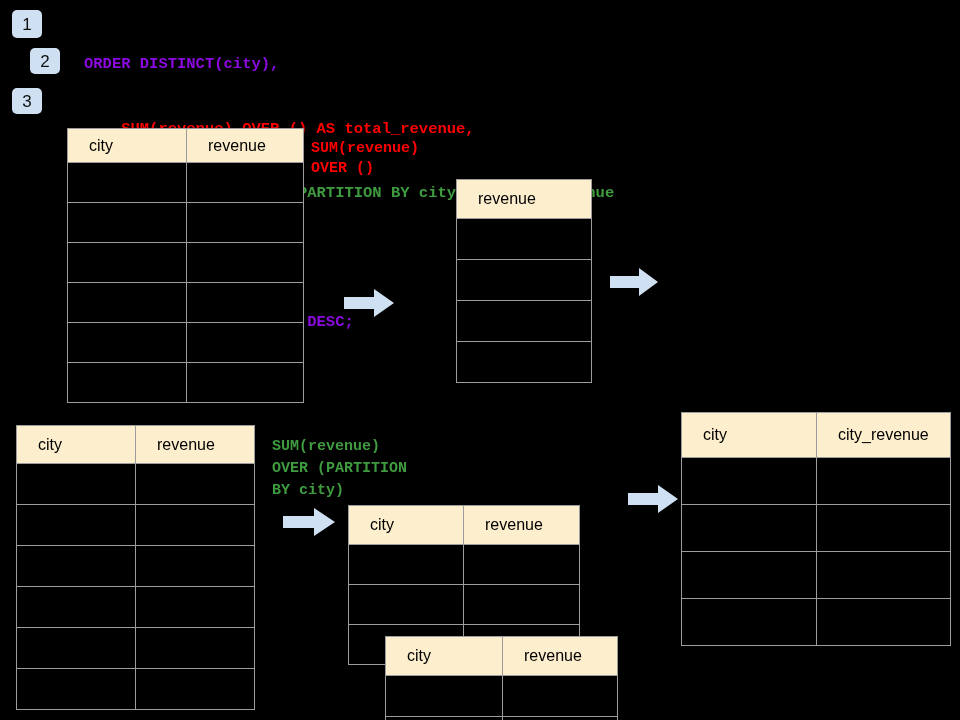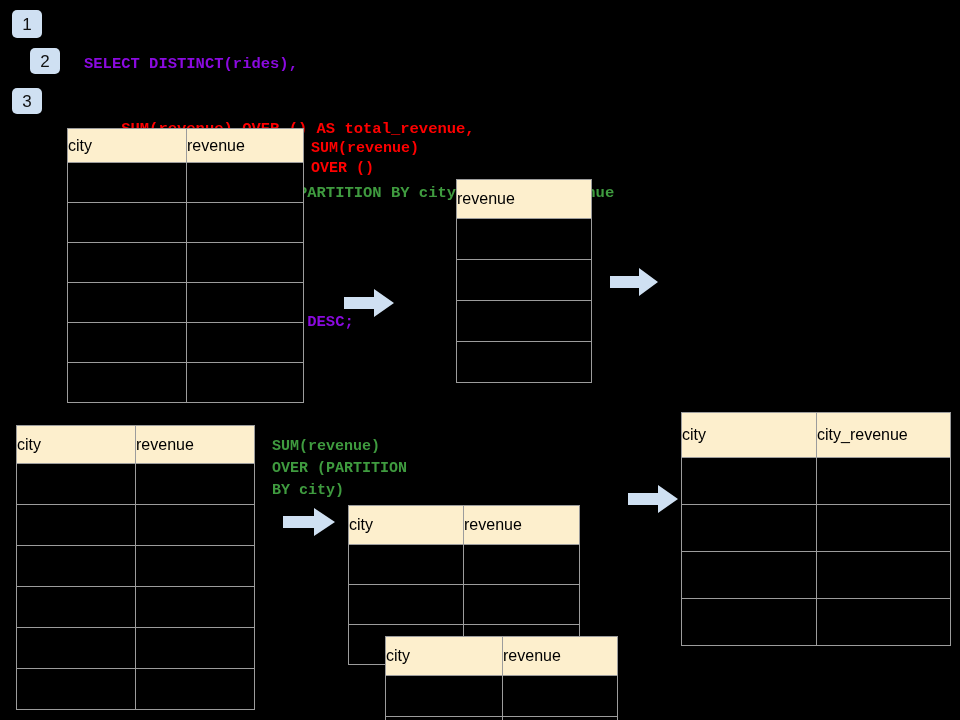"SELECT DISTINCT(rides)," div.sql-line { text: SELECT DISTINCT(rides -> ORDER DISTINCT(city }
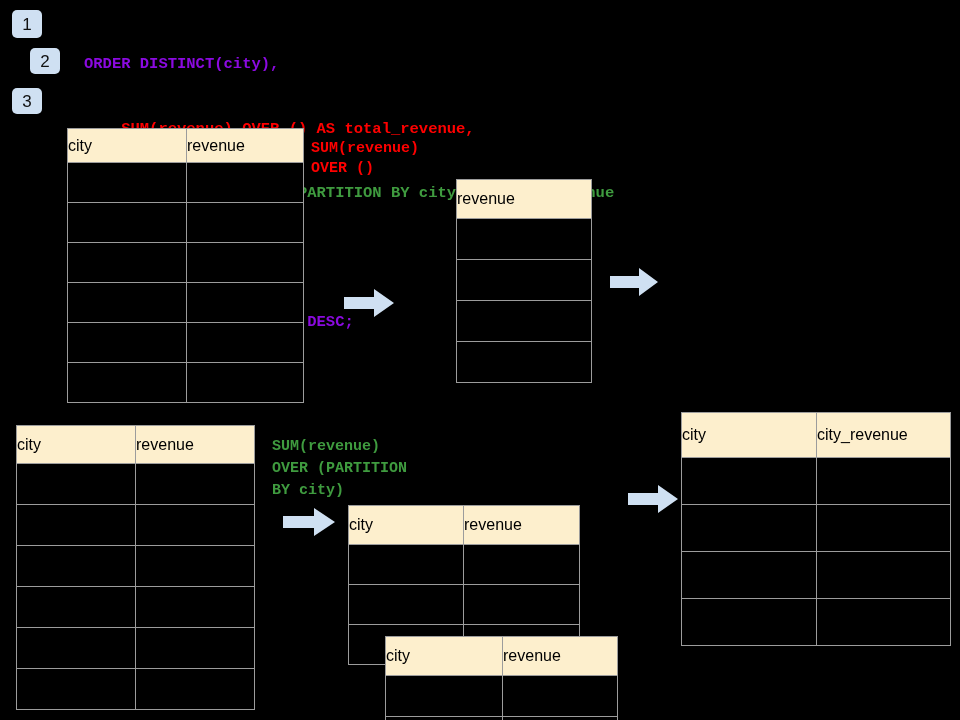"city" .tbl th { padding: 0 0 0 0 -> 0 0 0 21px }
